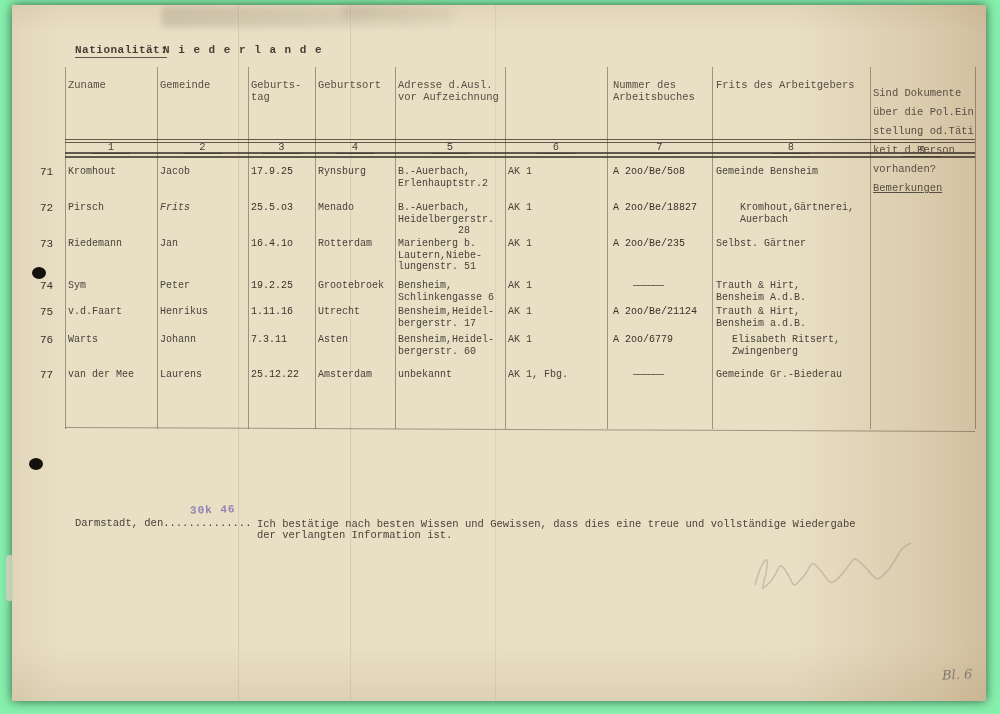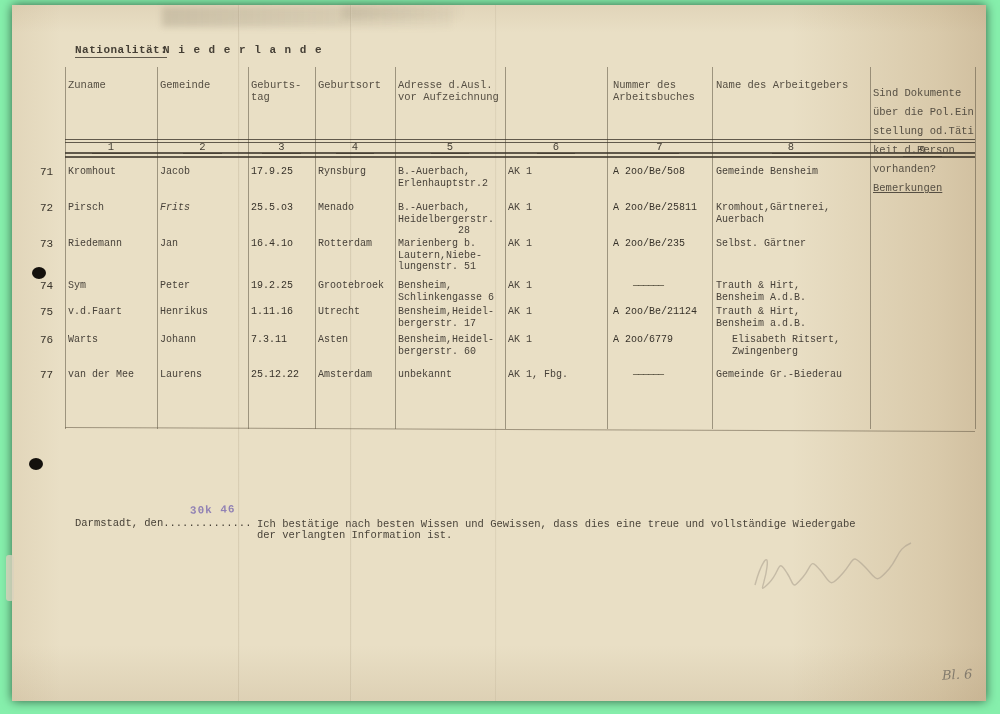"Name des Arbeitgebers" div { text: Name -> Frits }
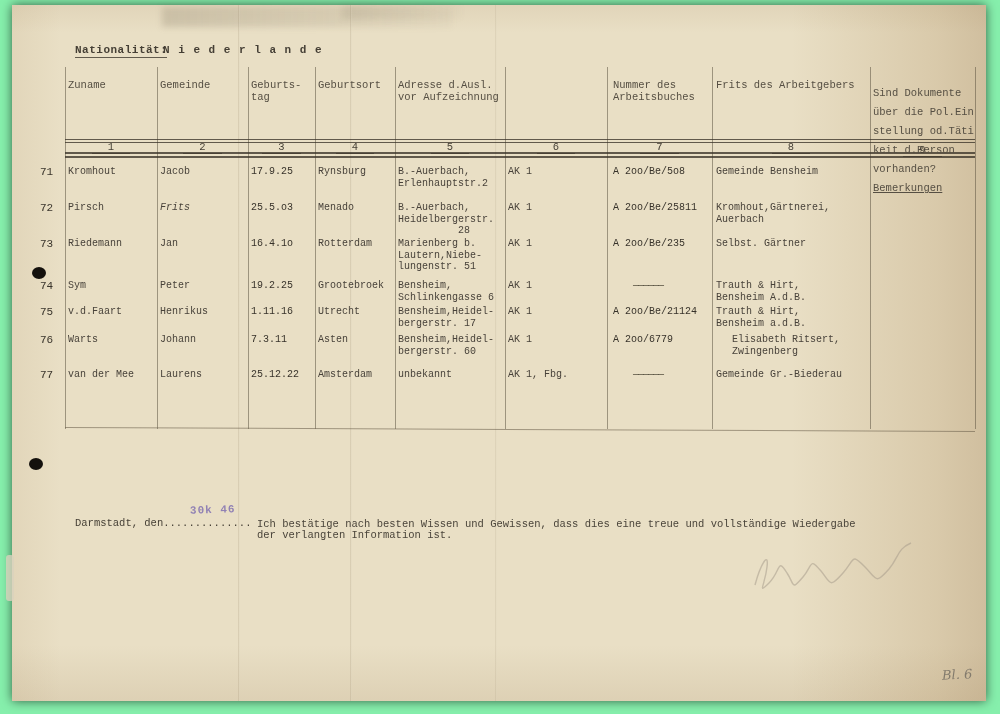"A 2oo/Be/25811" div.cell { text: 2oo/Be/25811 -> 2oo/Be/18827 }
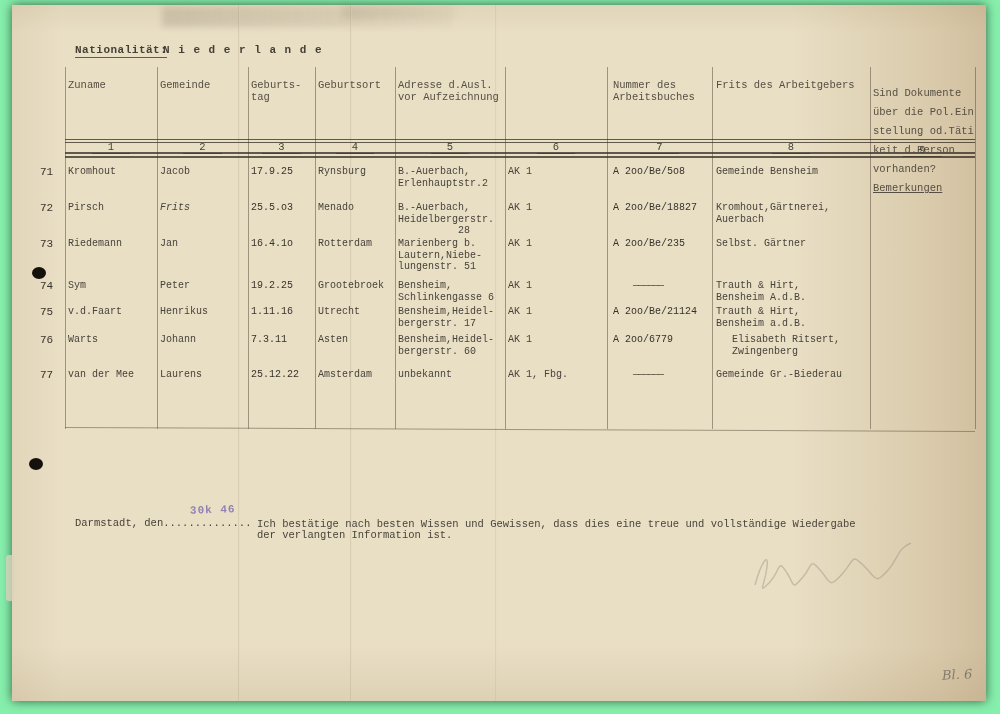"Kromhout,Gärtnerei," div.cell { left: 704px -> 728px }
